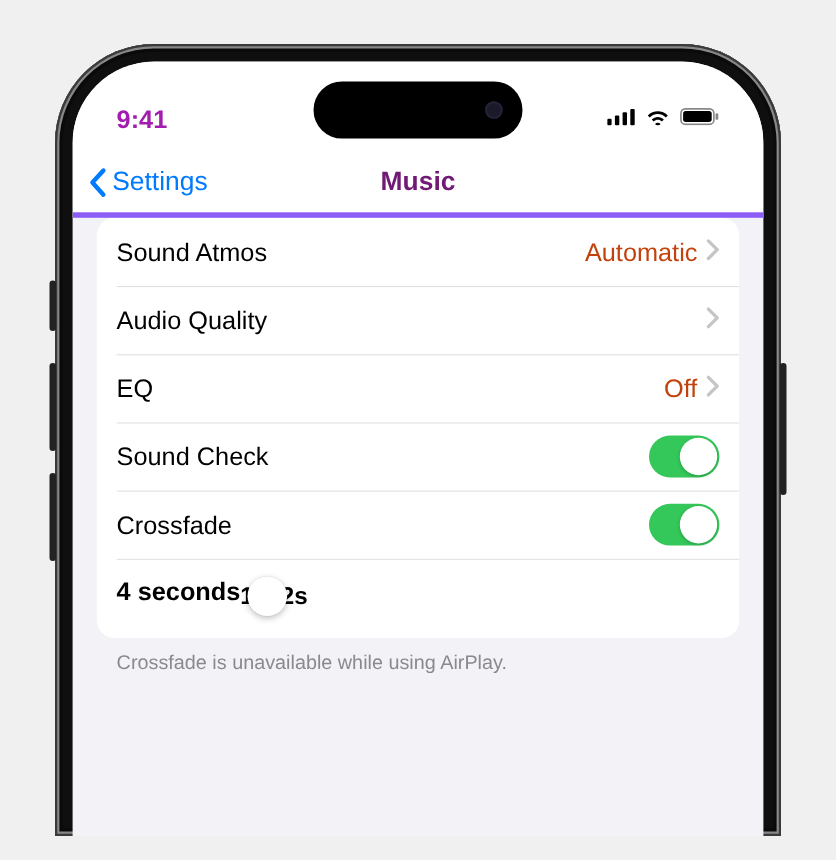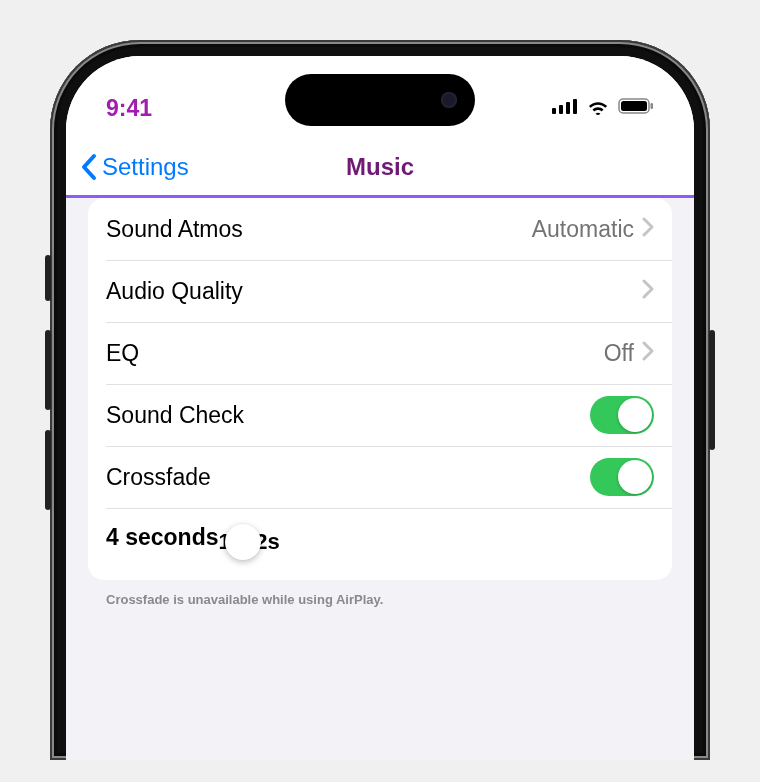"Settings" .nav-bar { border-bottom: 3px solid #8b5cf6 -> 5px solid #8b5cf6 }
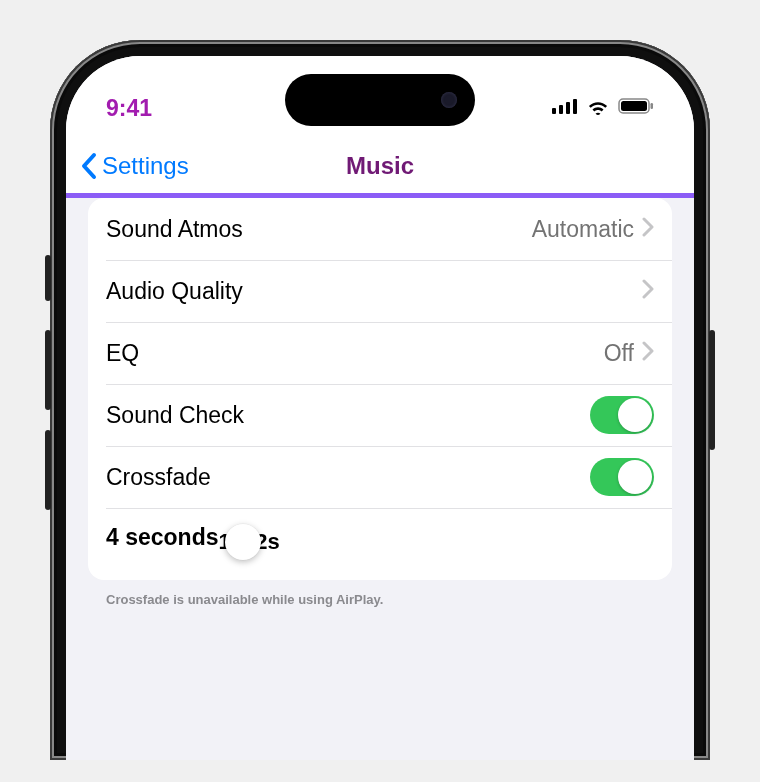"Automatic" .row-value { color: #737373 -> #c2410c }
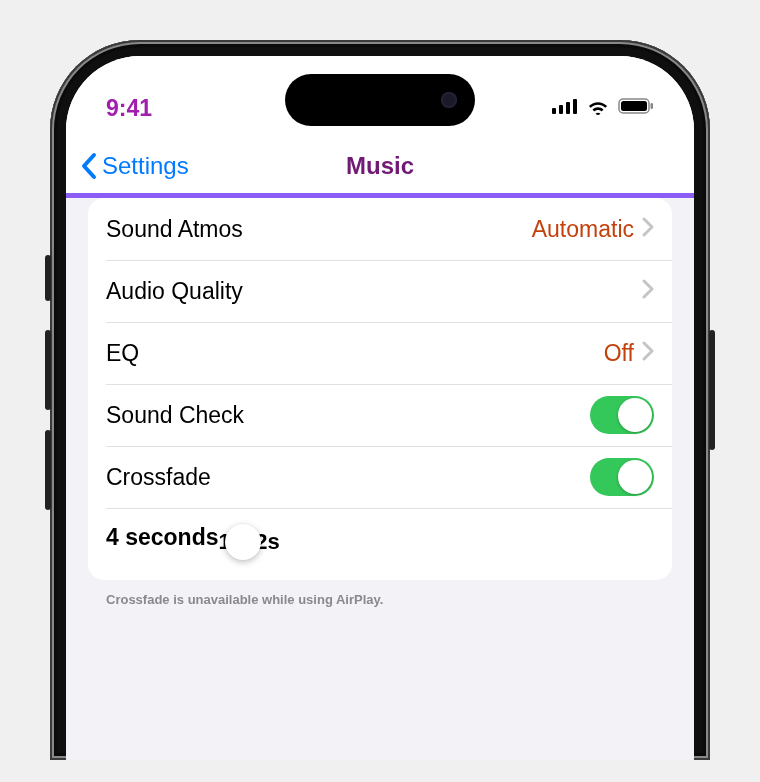"Crossfade is unavailable while using" .footer-note { font-size: 13px -> 18px; font-weight: bold -> none }
